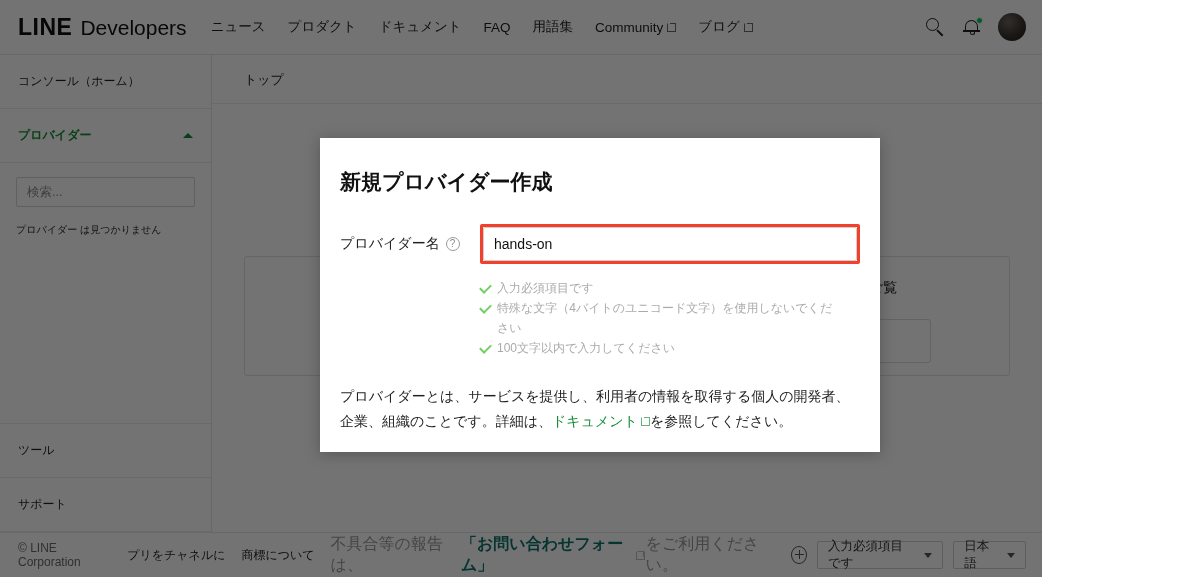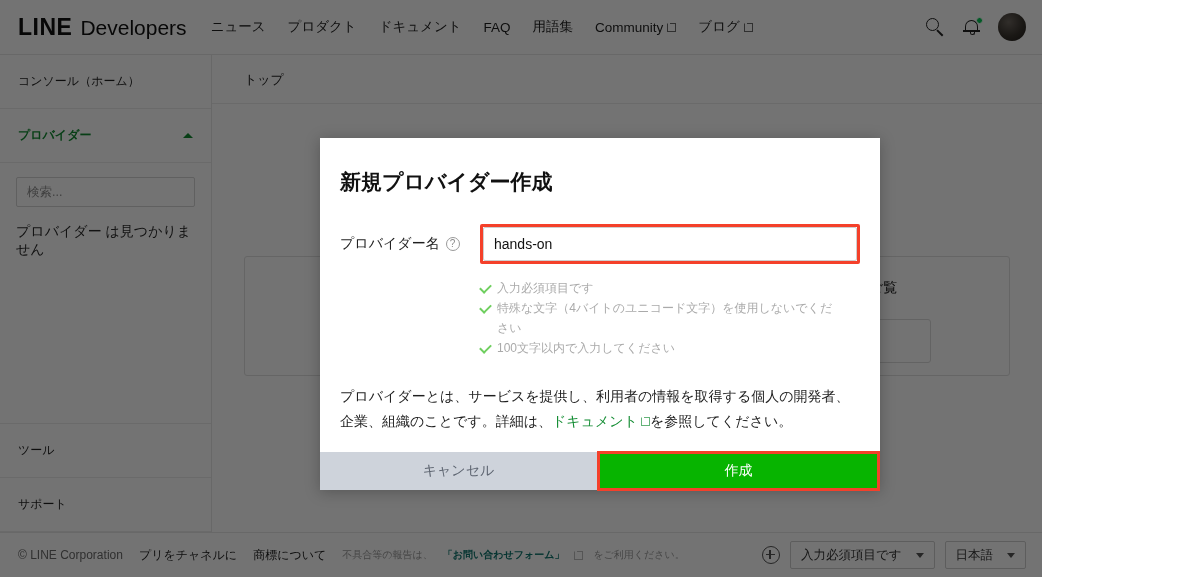"プロバイダー は見つかりません" .side-empty { font-size: 14px -> 10px }
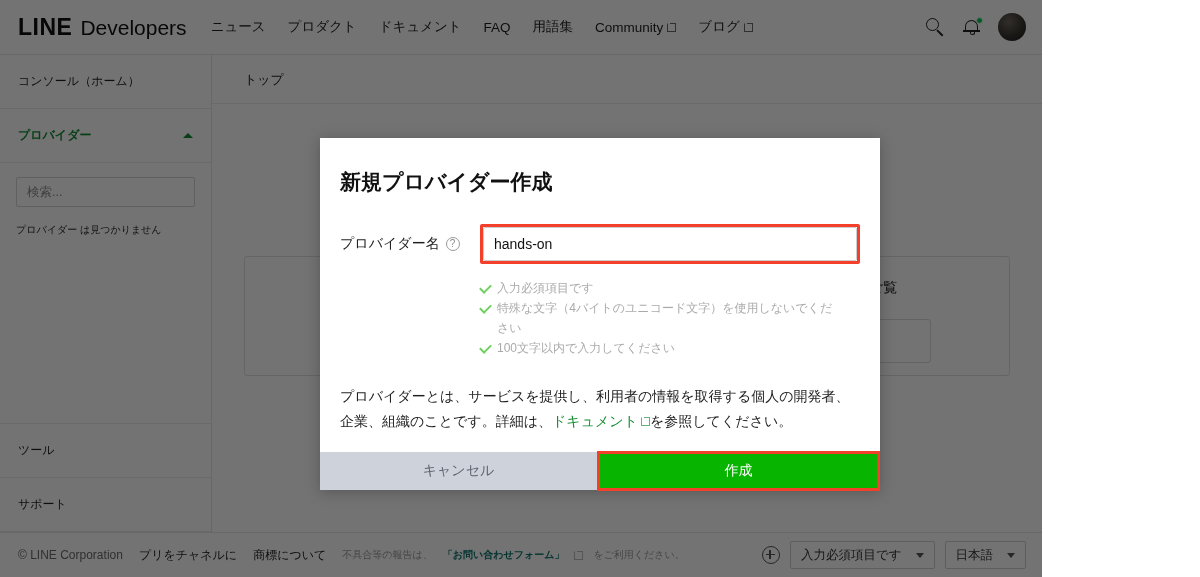"キャンセル" div.modal-actions { html: <div> <button>キャンセル</button> <span> <button>作成</button> </span> </div> -> none }
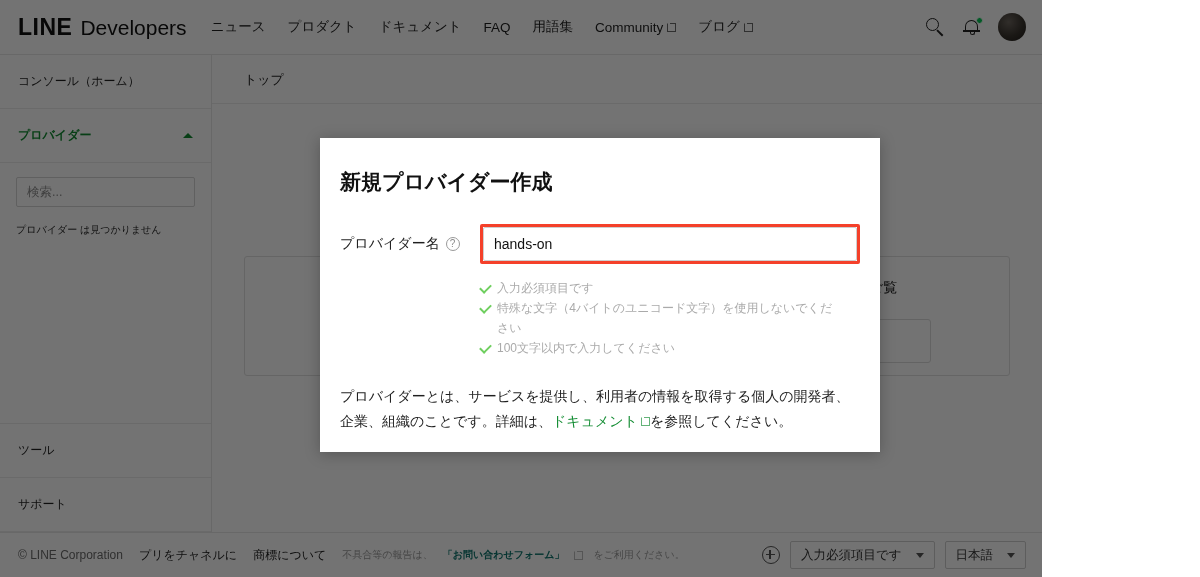"不具合等の報告は、" .foot-note { font-size: 10px -> 16px; gap: 10px -> 2px }
